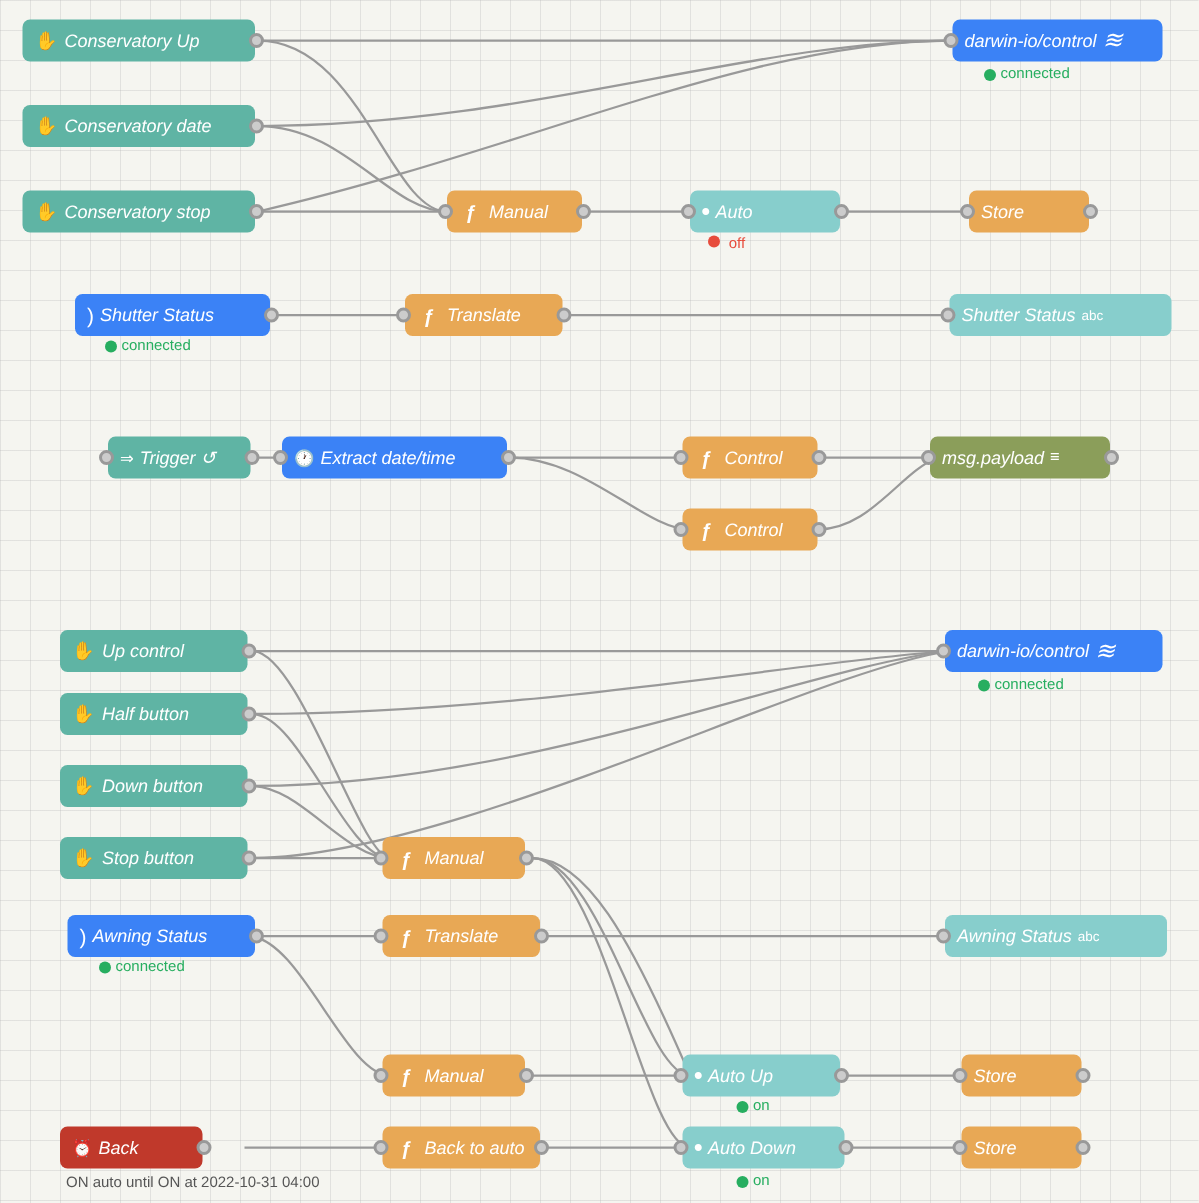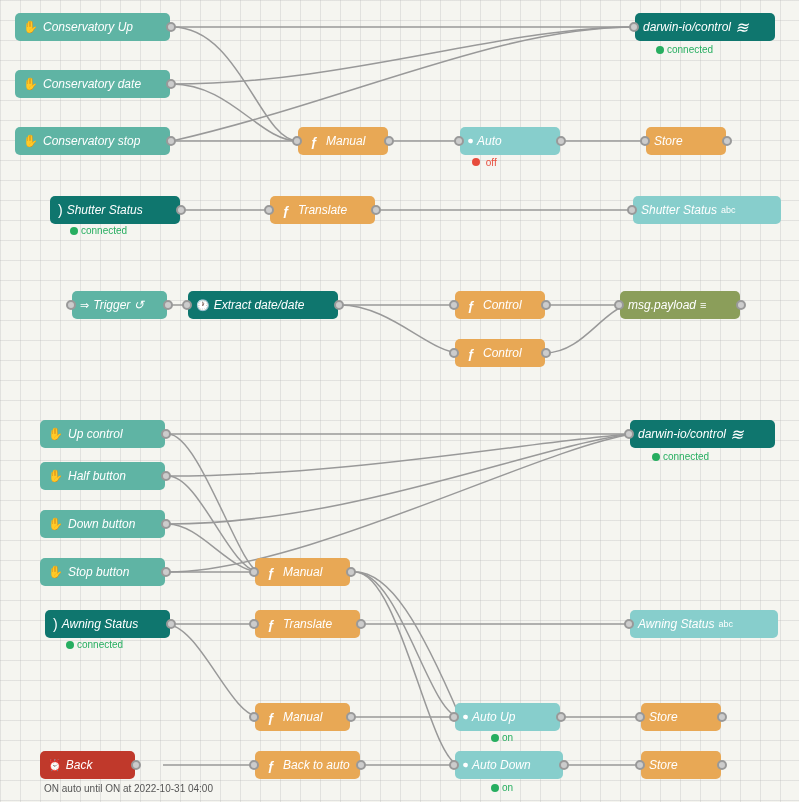"darwin-io/control" .node-purple { background: #0f766e -> #3b82f6 }
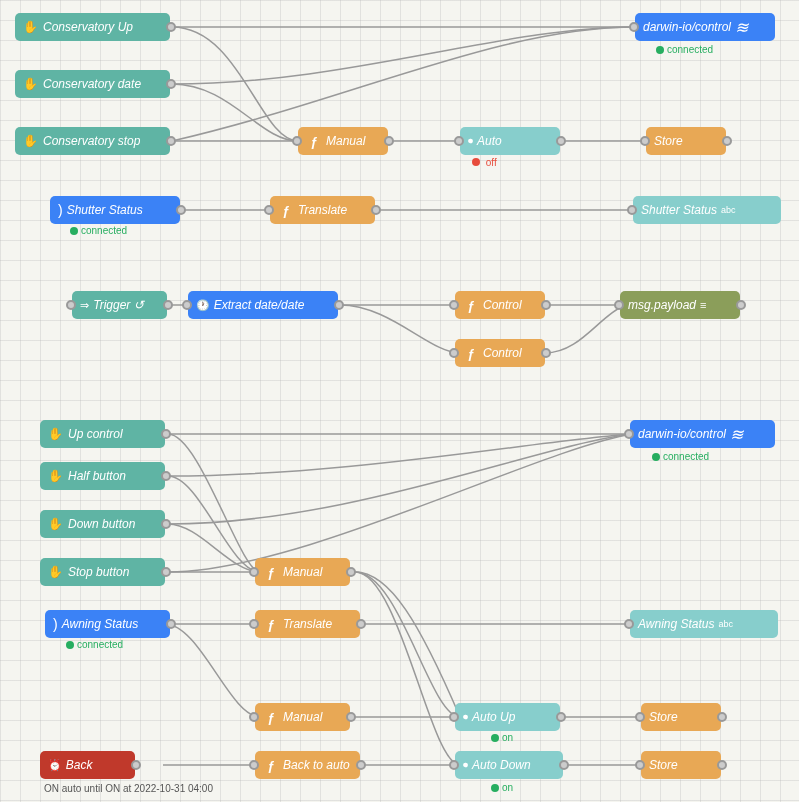"Extract date/date" span.node-label { text: date/date -> date/time }
